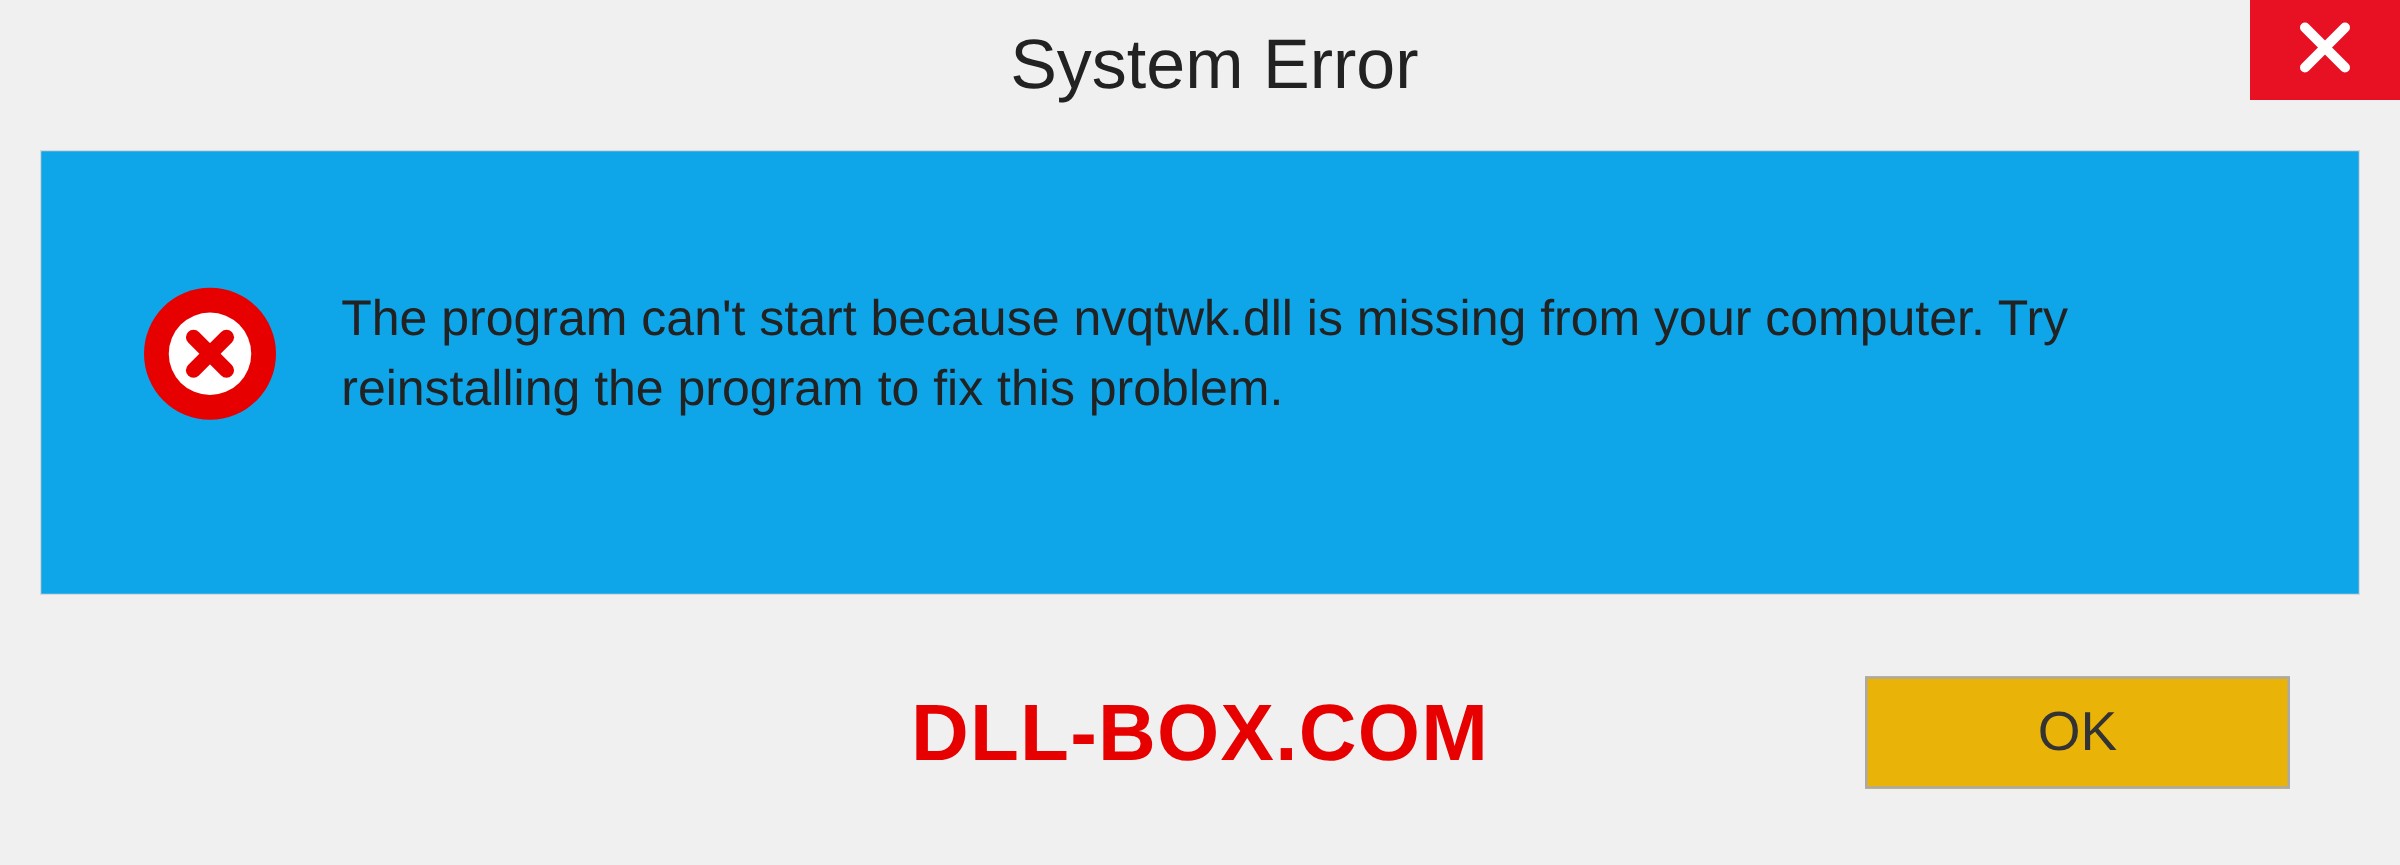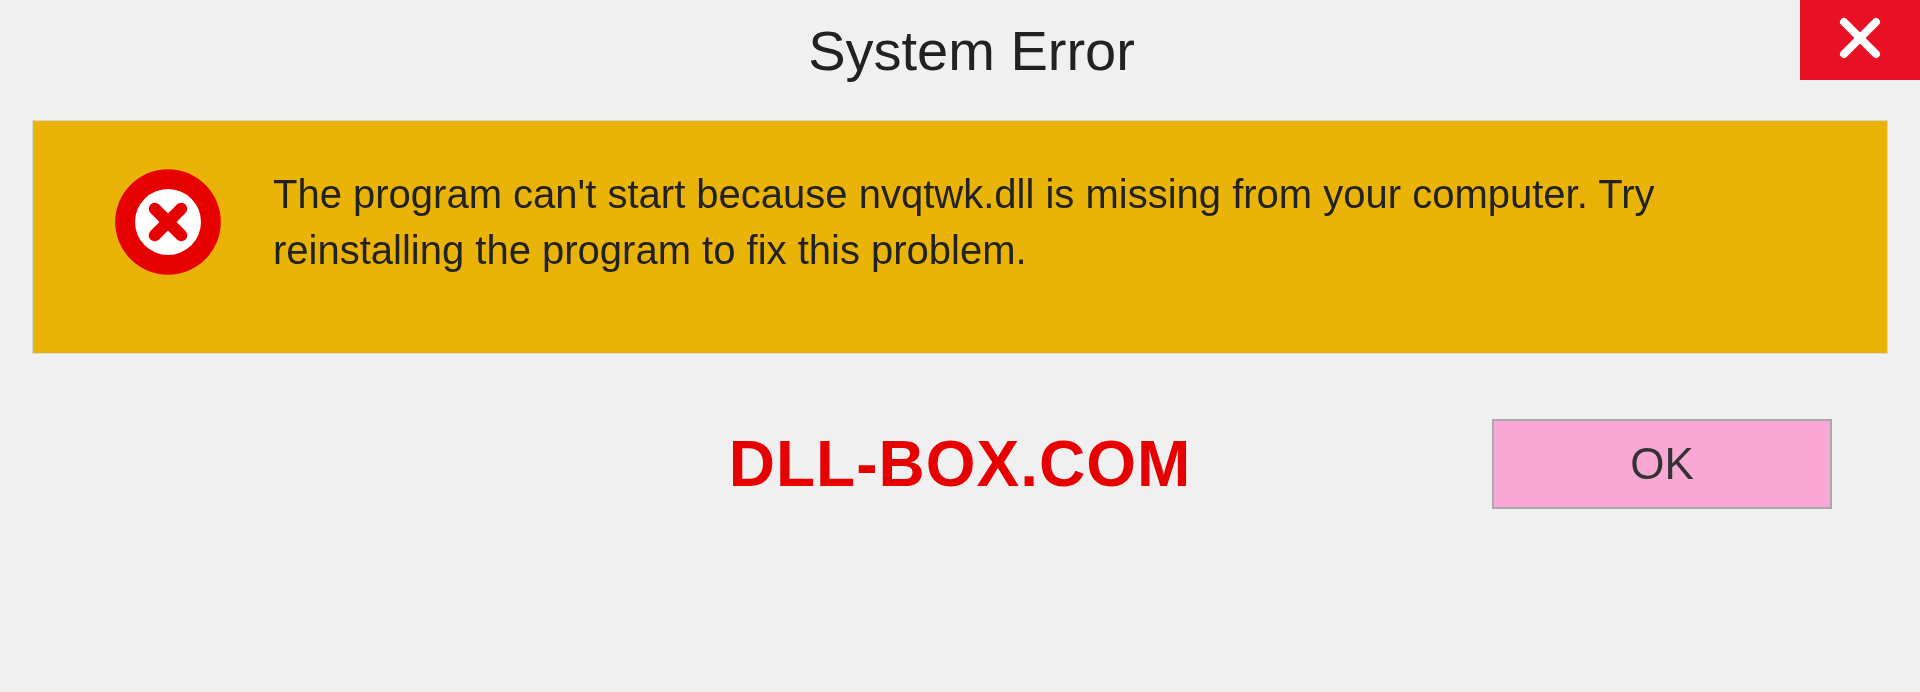"The program can't start because" .content-box { background: #eab308 -> #0ea5e9; height: 234px -> 356px }
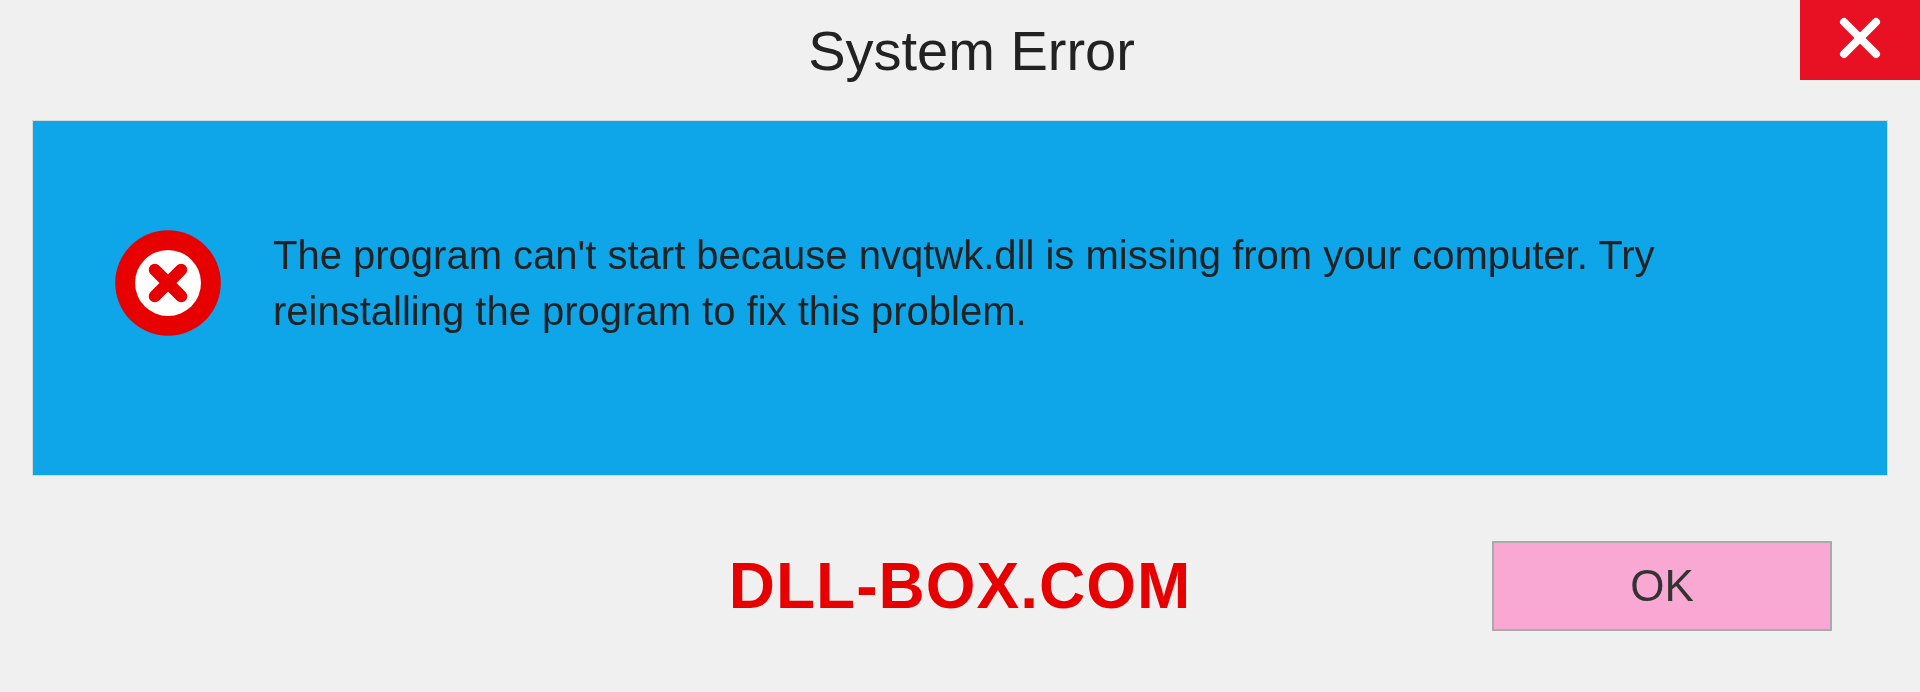"OK" .ok-btn { background: #f9a8d4 -> #eab308 }
